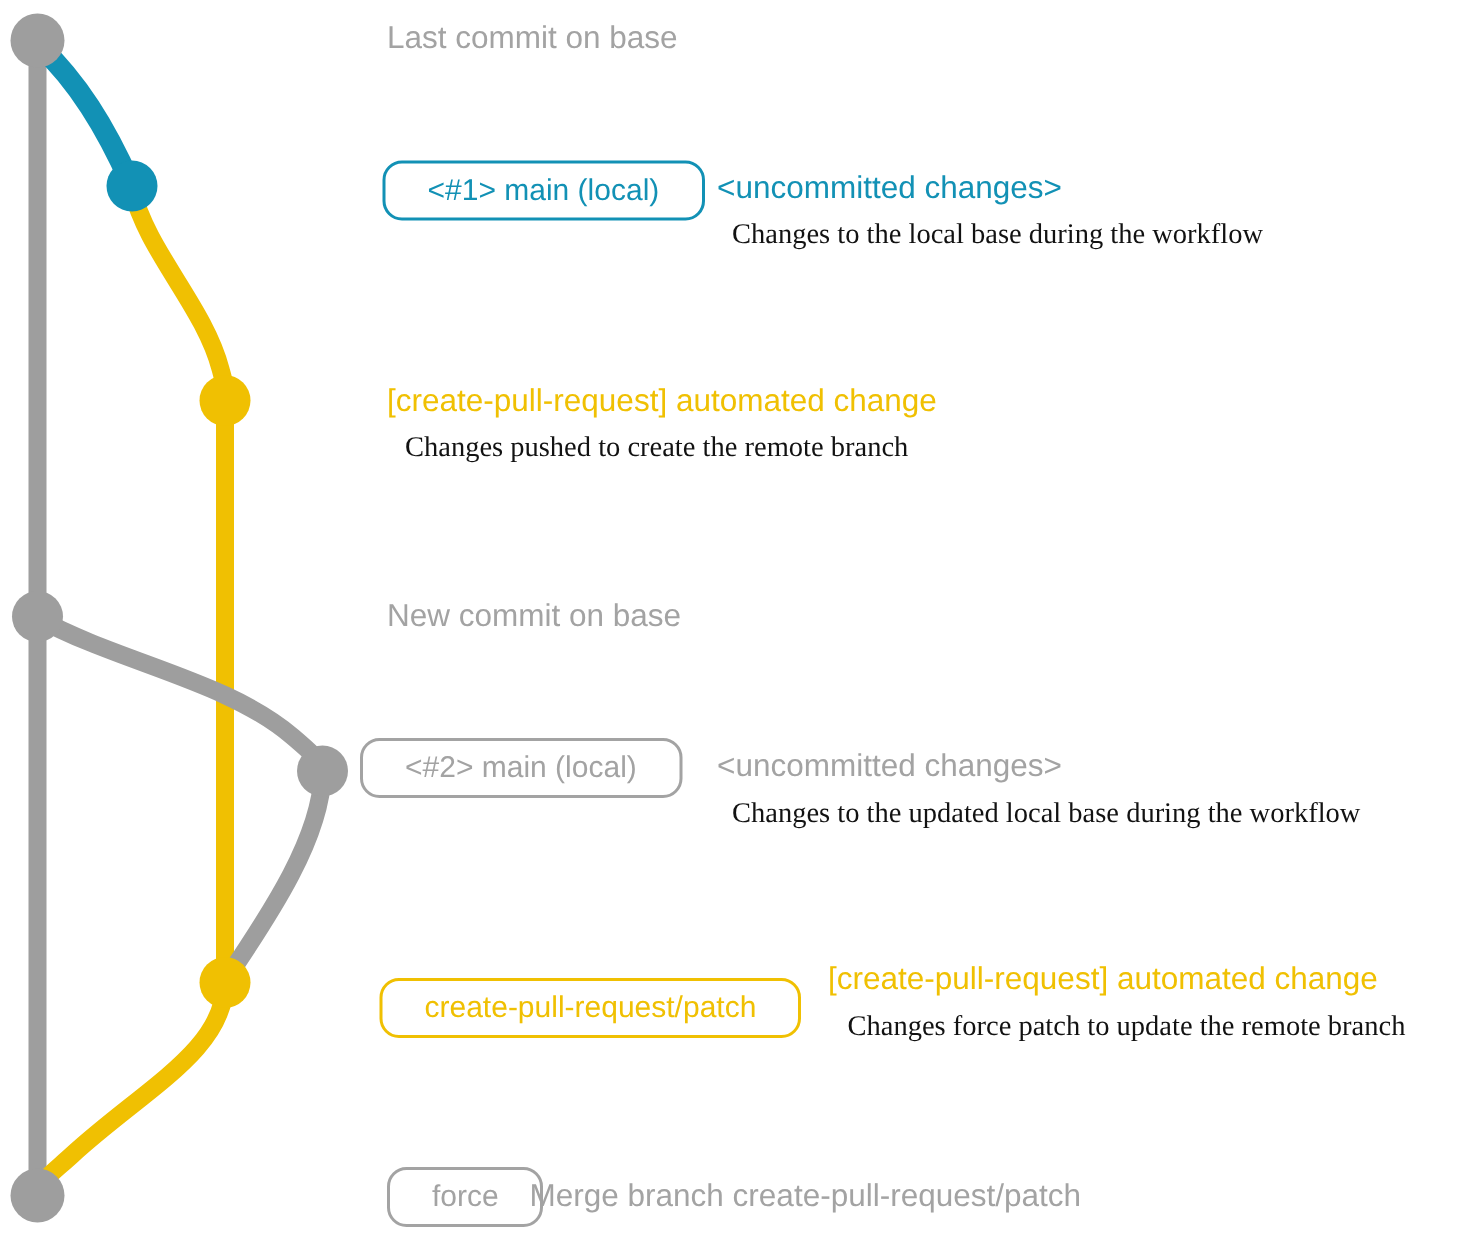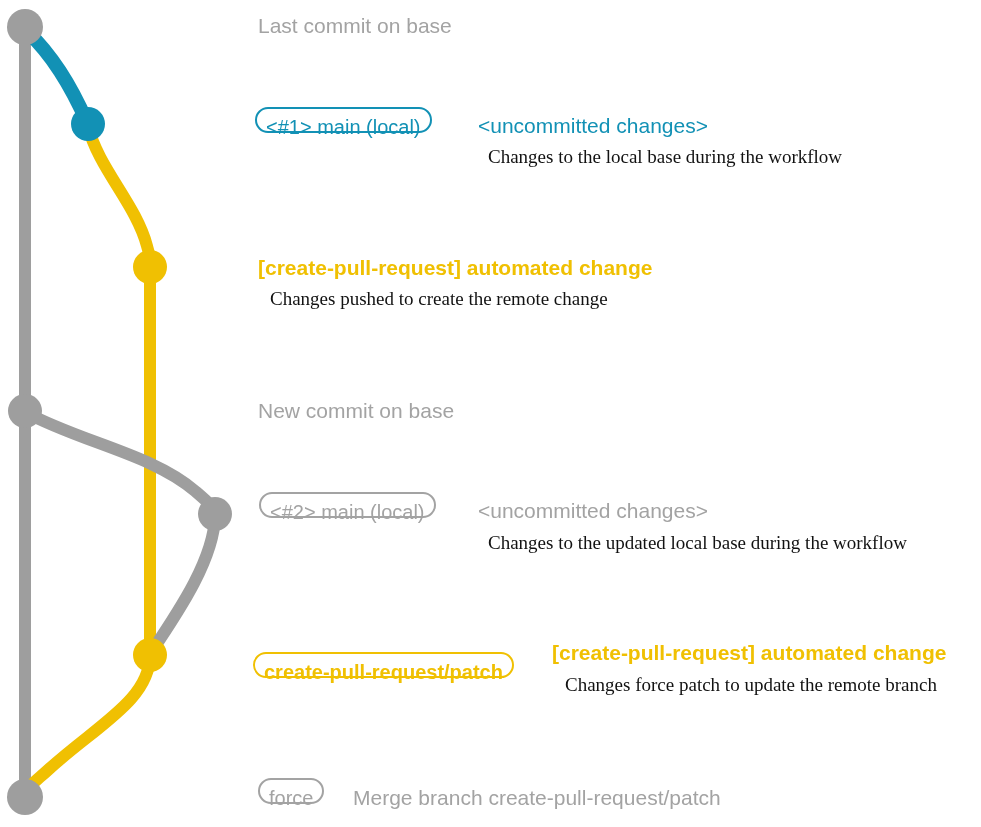"<#1> main (local)" .badge { height: 26px -> 40px; padding: 0 9px -> 0 28px }
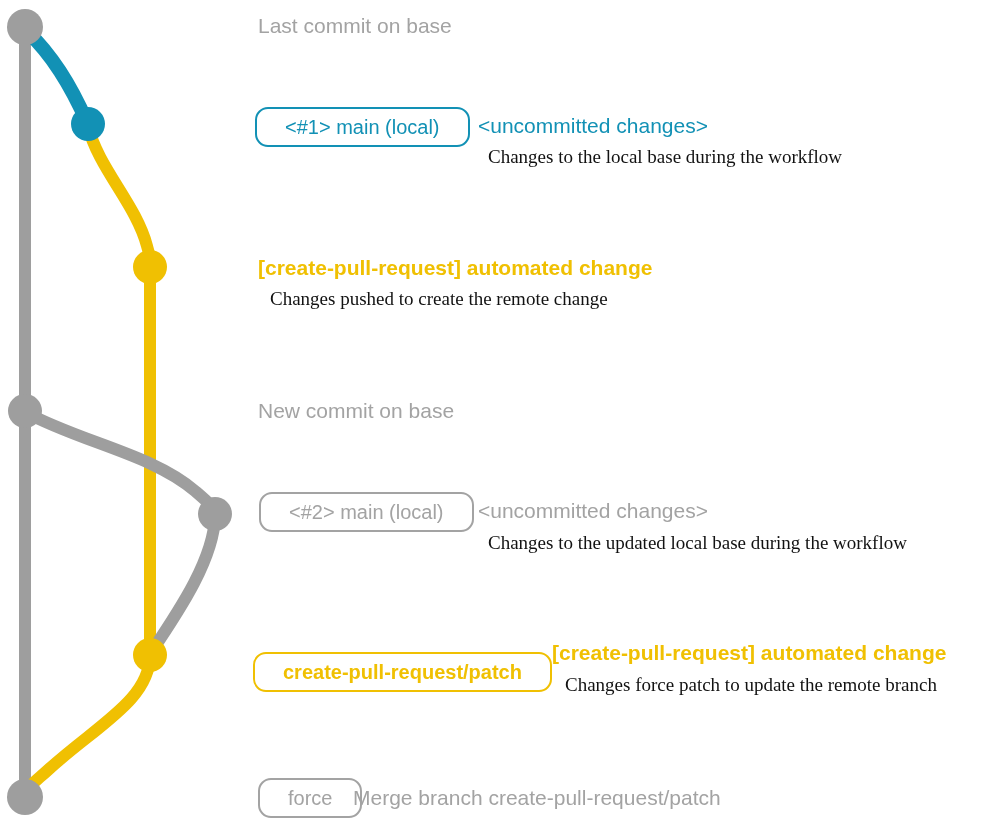"[create-pull-request] automated change" .c-yellow { font-weight: bold -> none }
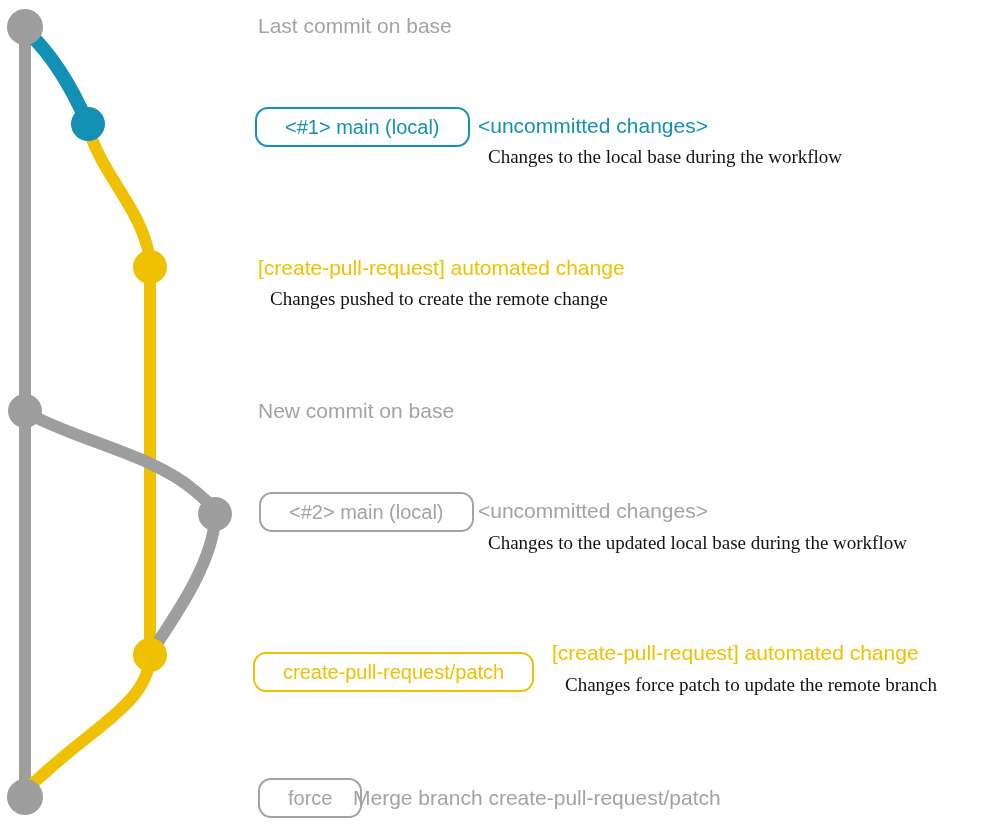"Changes pushed to create the" div.abs { text: change -> branch }
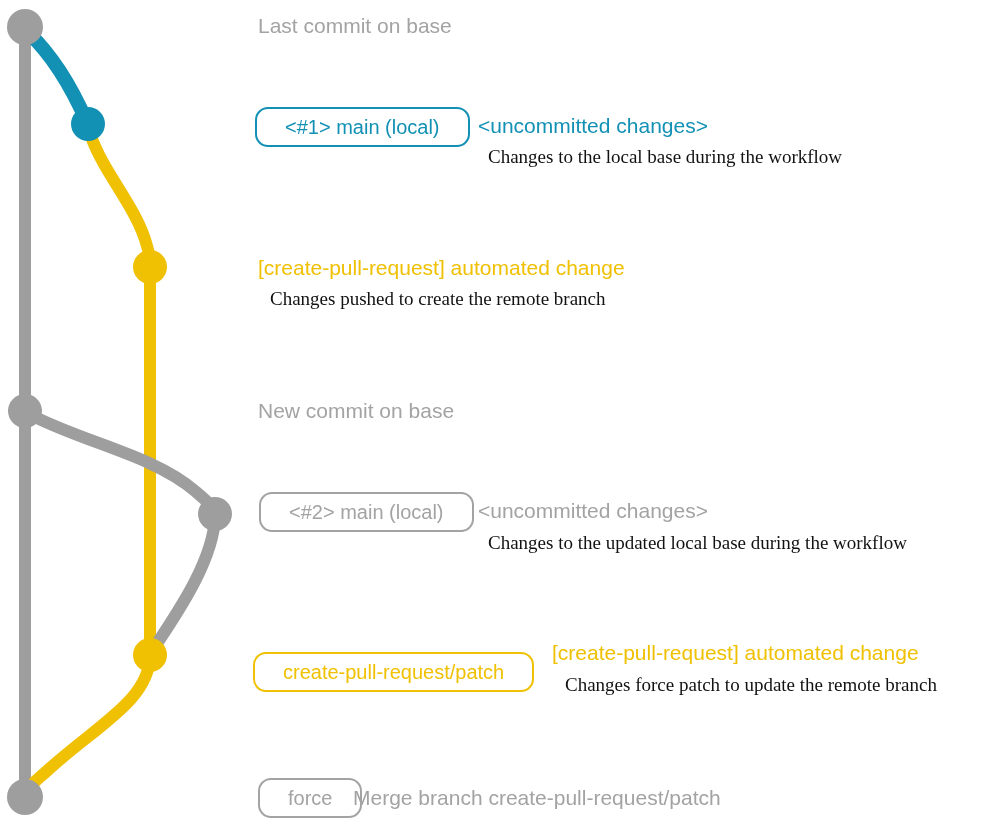"<#2> main (local)" div.abs { left: 259px -> 240px }
